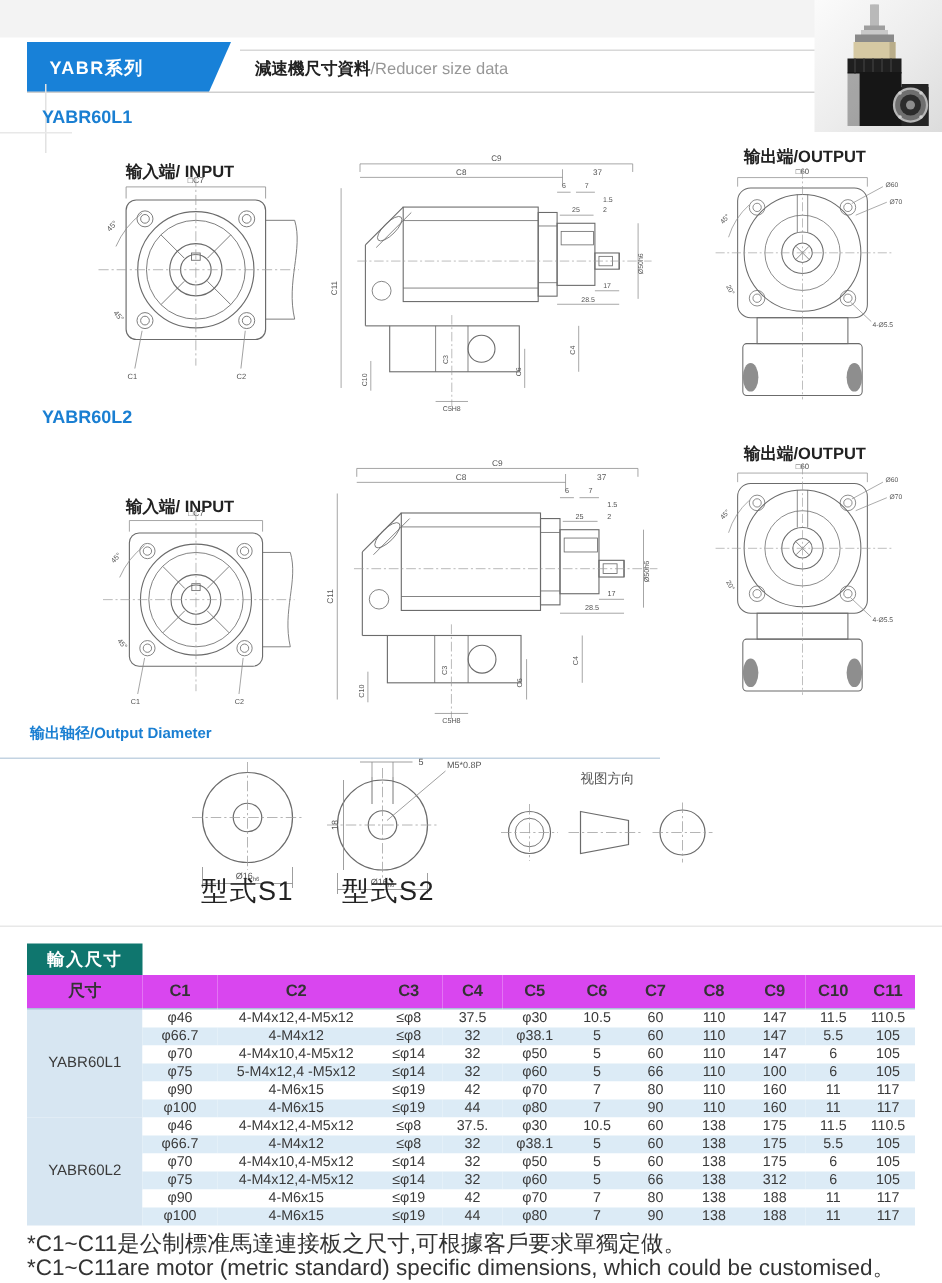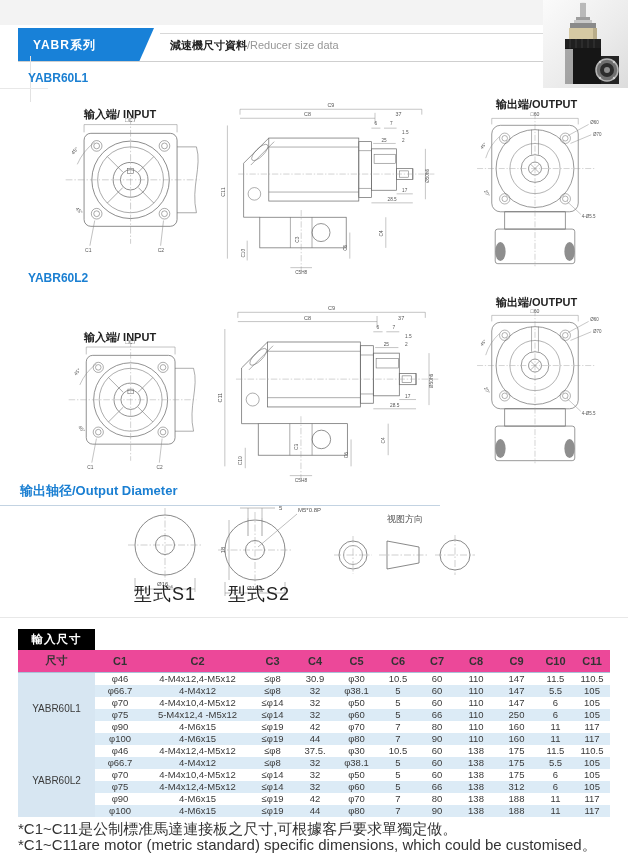"输出轴径/Output Diameter" .sec-title-lg { font-size: 13px -> 10px }
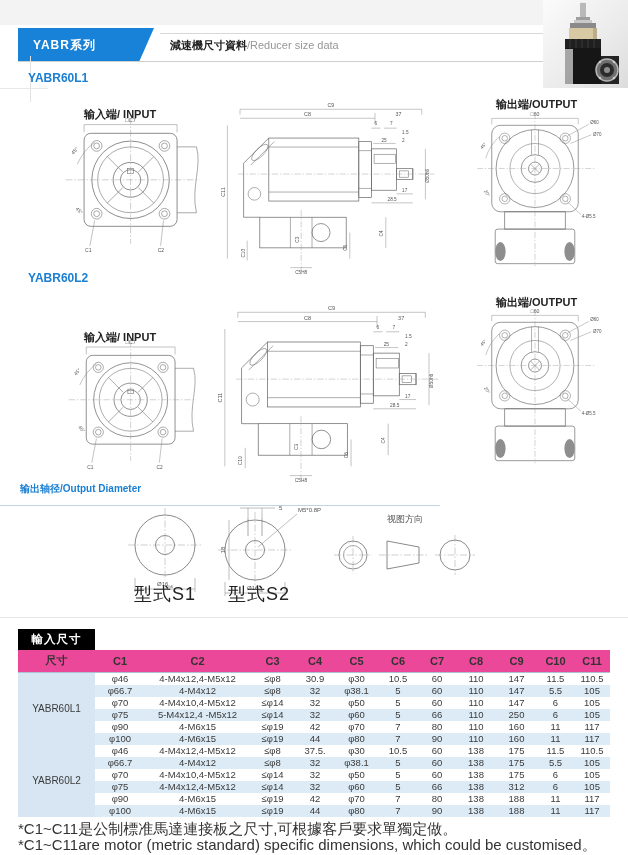"輸入尺寸" .tab { background: #000000 -> #0f766e }
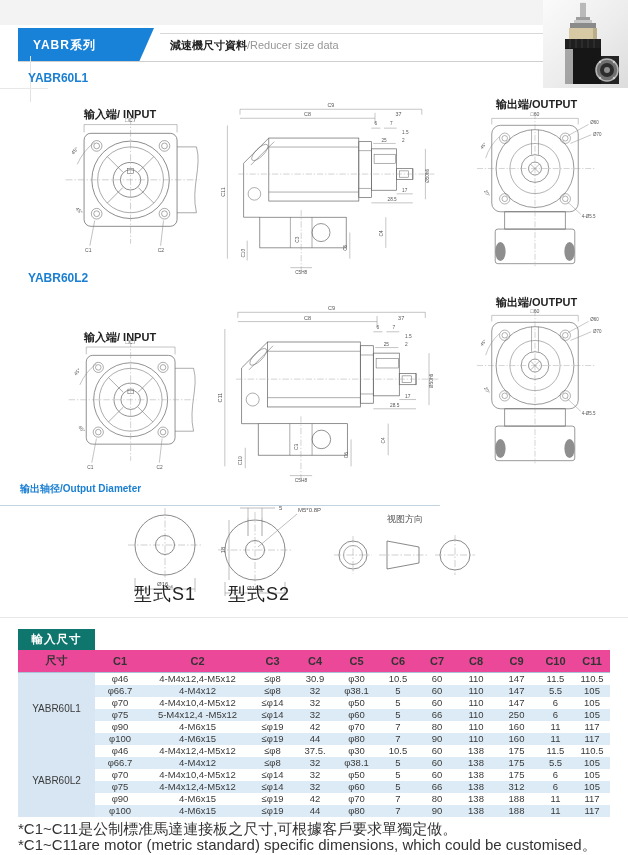"尺寸" table.sheet thead th { background: #ec4899 -> #d946ef }
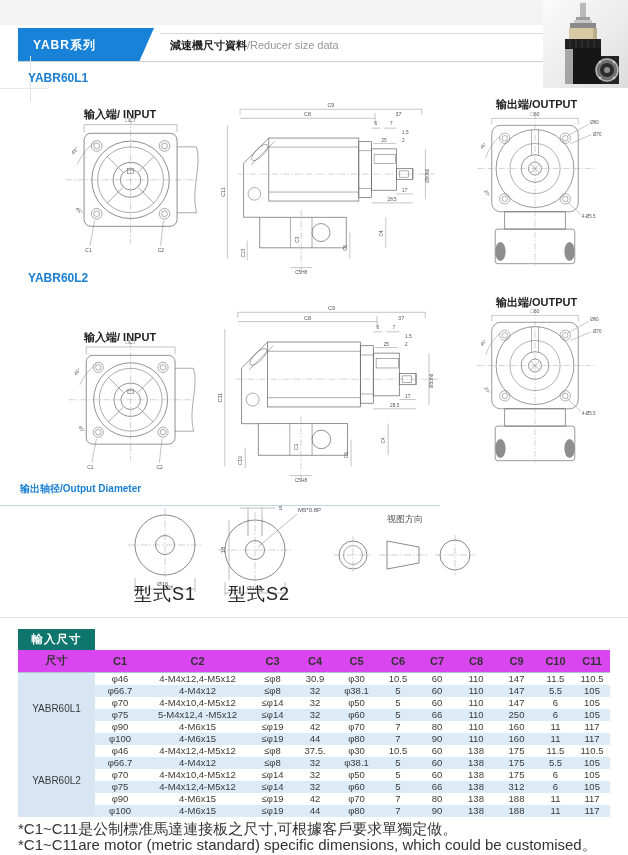"30.9" td { text: 30.9 -> 37.5 }
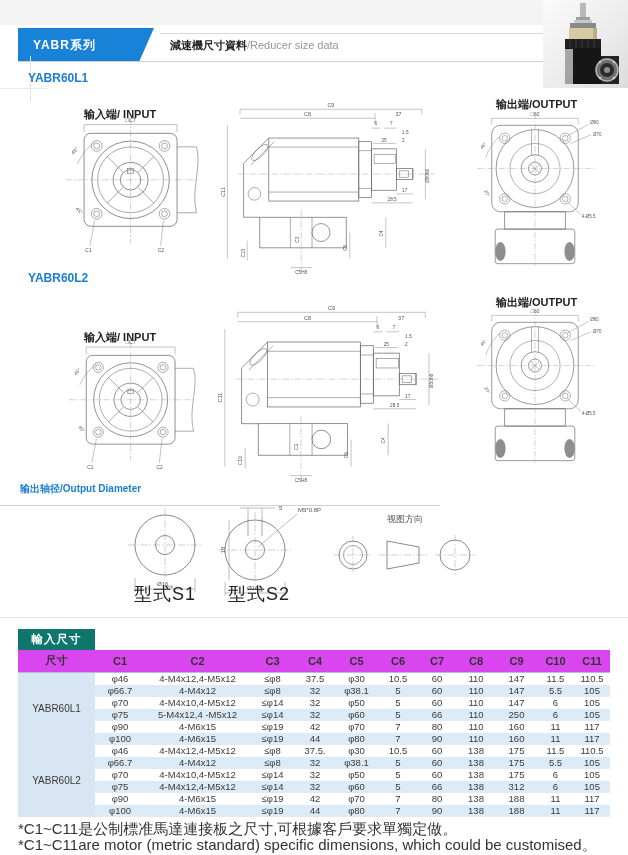"250" td { text: 250 -> 100 }
